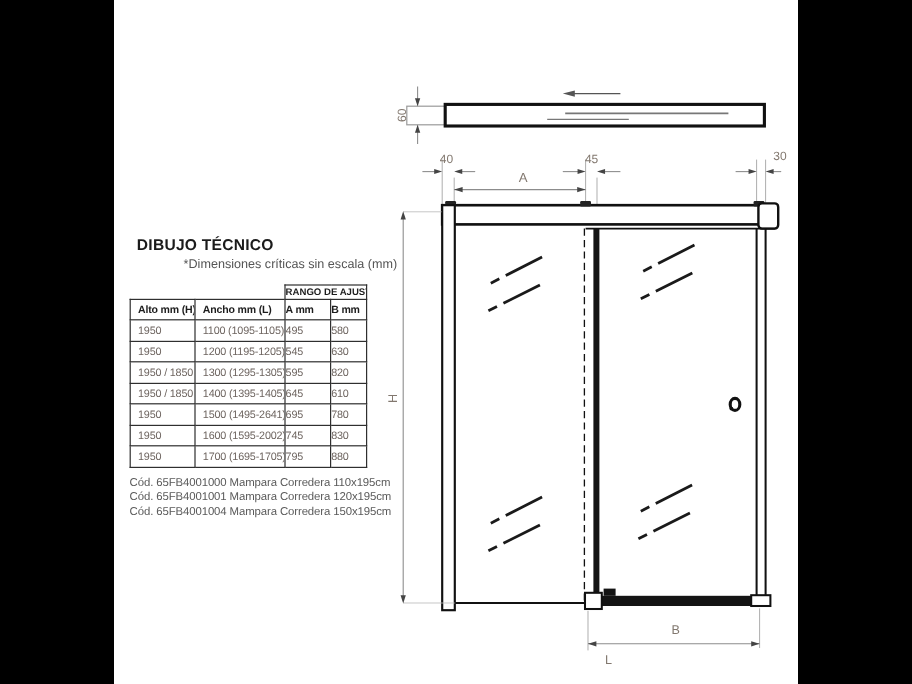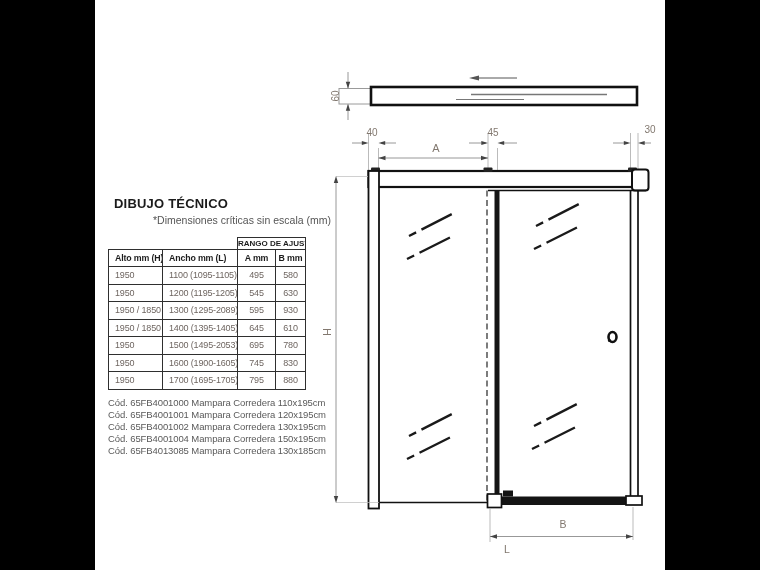"A mm" table.dtable td.c { text-align: center -> none }
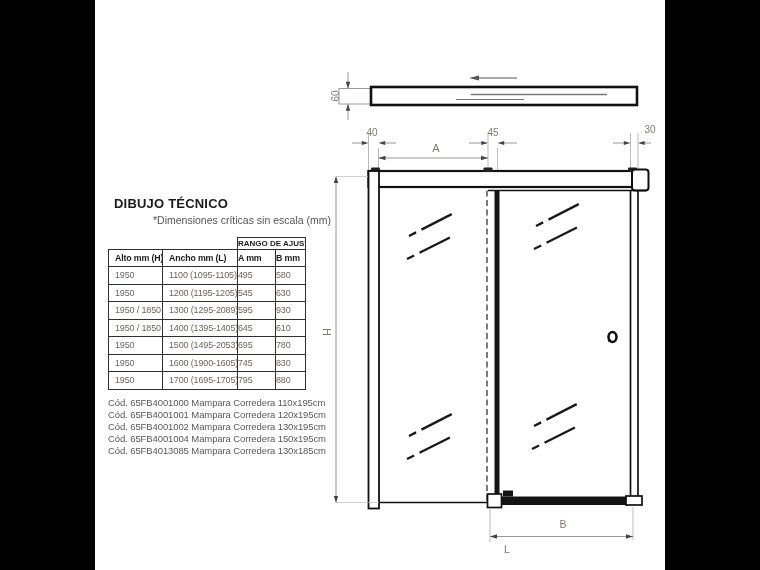"1300 (1295-2089)" td { text: 1295-2089 -> 1295-1305 }
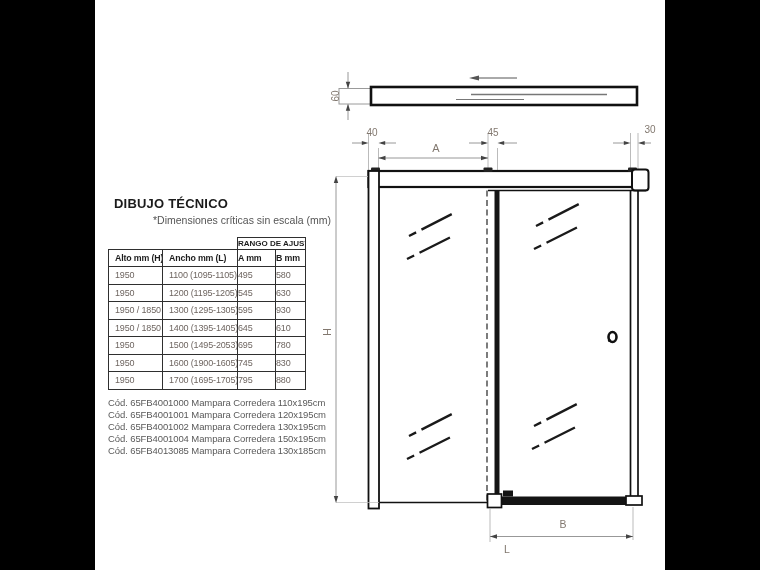"930" td.c { text: 930 -> 820 }
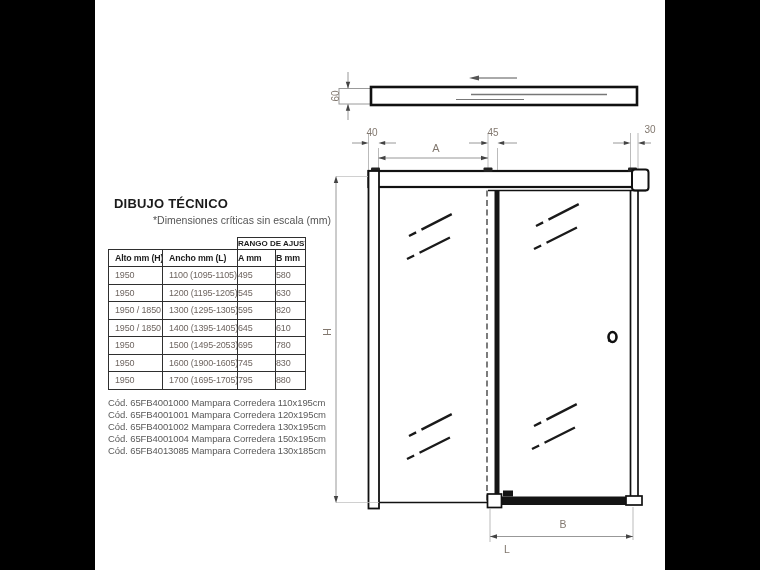"1500 (1495-2053)" td { text: 1495-2053 -> 1495-2641 }
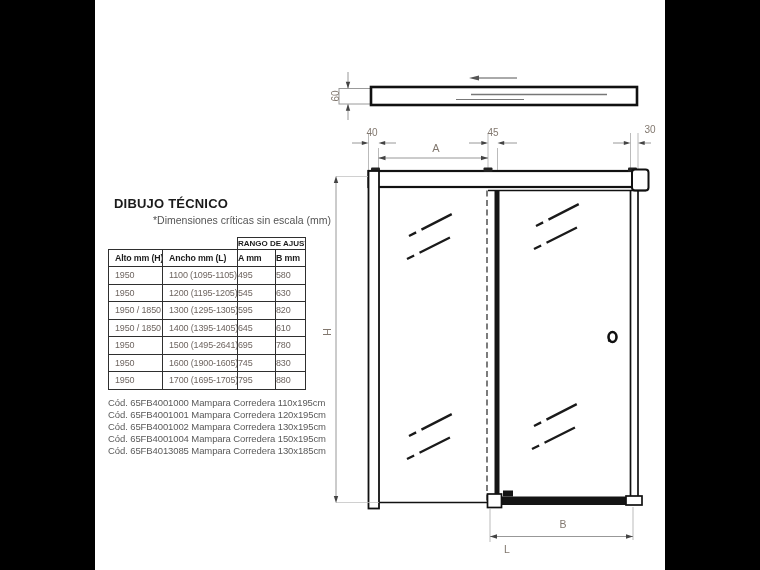"1600 (1900-1605)" td { text: 1900-1605 -> 1595-2002 }
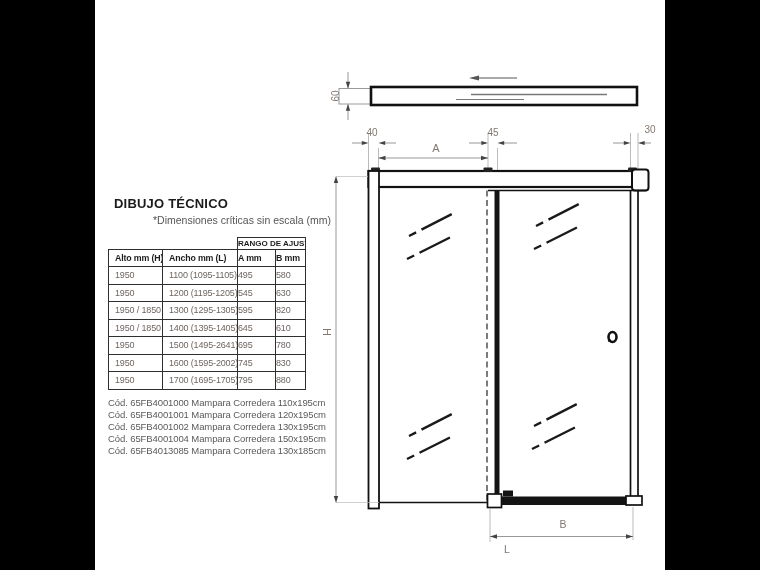"Cód. 65FB4001002 Mampara Corredera" div { html: <div>Cód. 65FB4001002 Mampara Corredera 130x195cm</div> -> none }
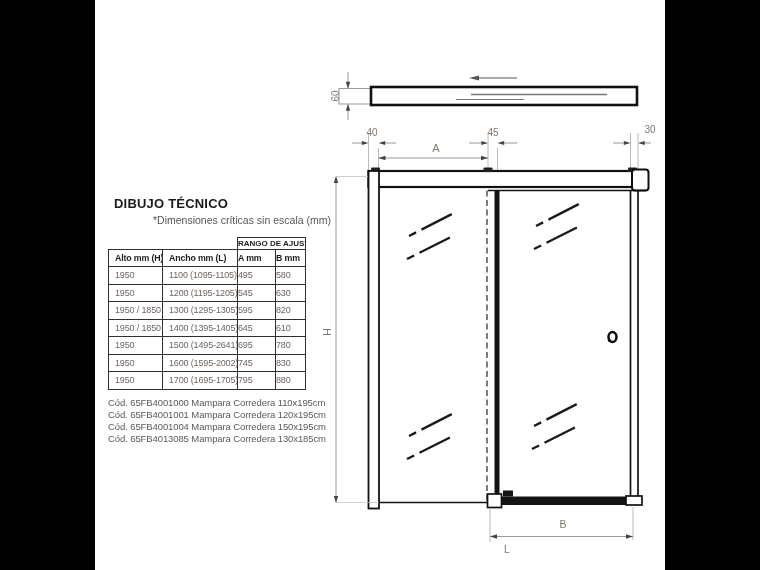"Cód. 65FB4013085 Mampara Corredera" div { html: <div>Cód. 65FB4013085 Mampara Corredera 130x185cm</div> -> none }
